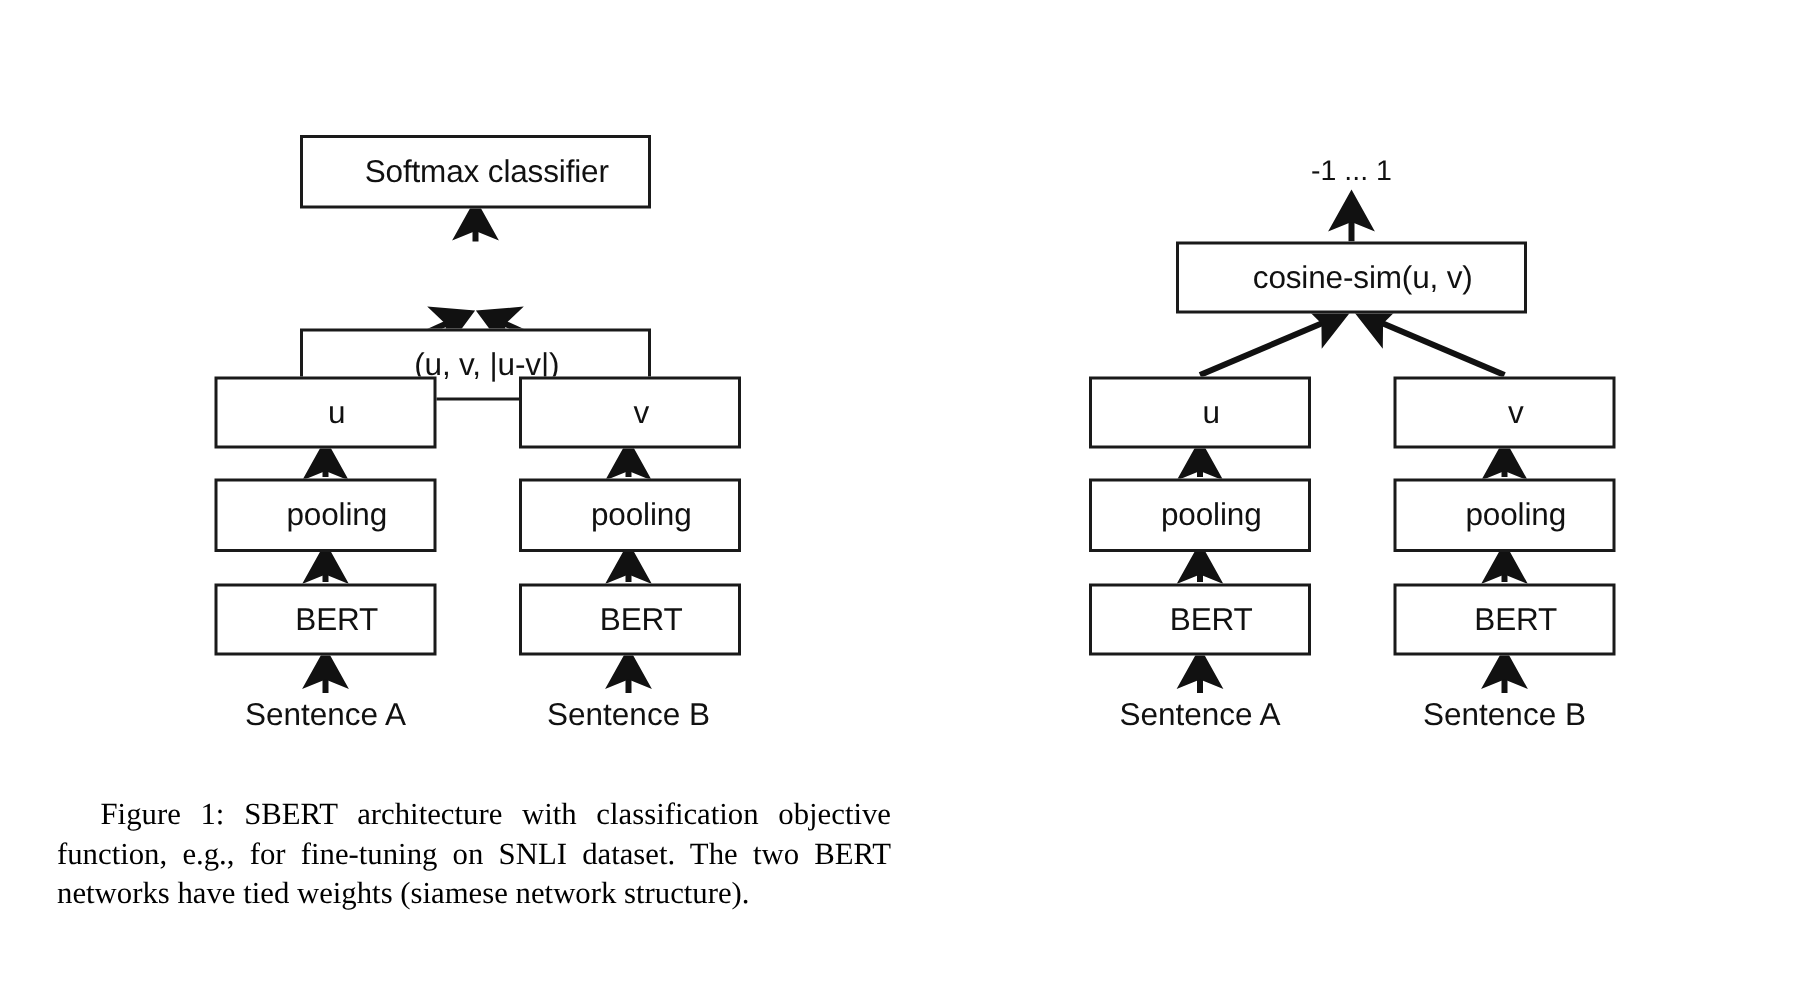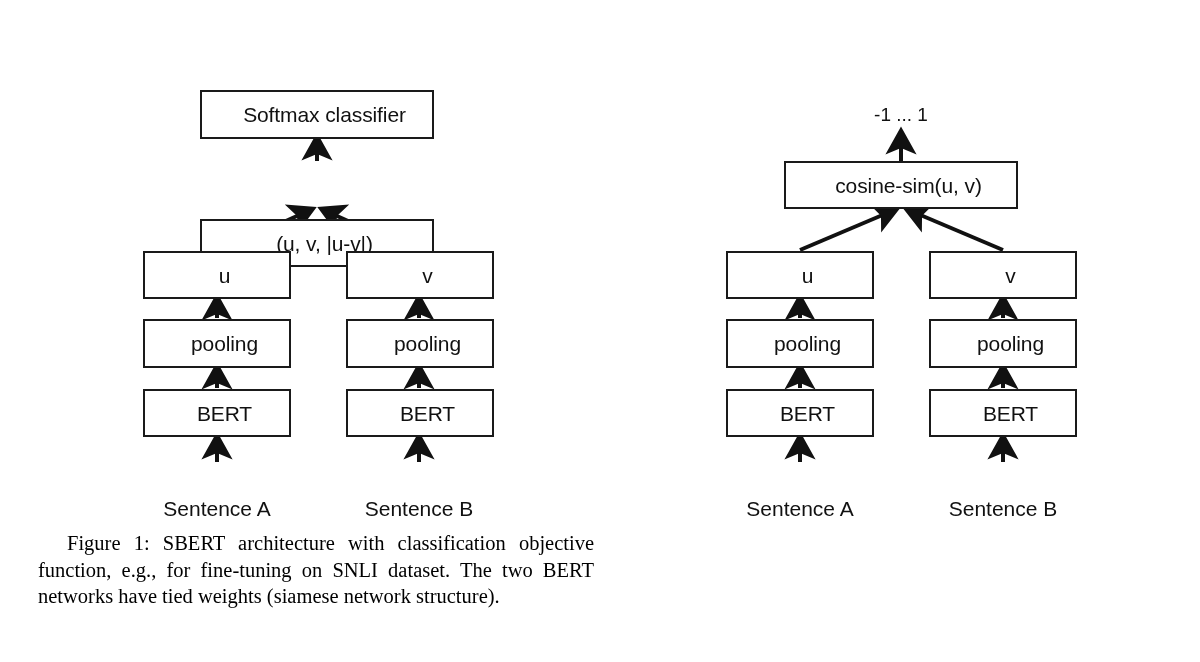"Sentence A" .plain-label { margin-top: 32px -> none }
